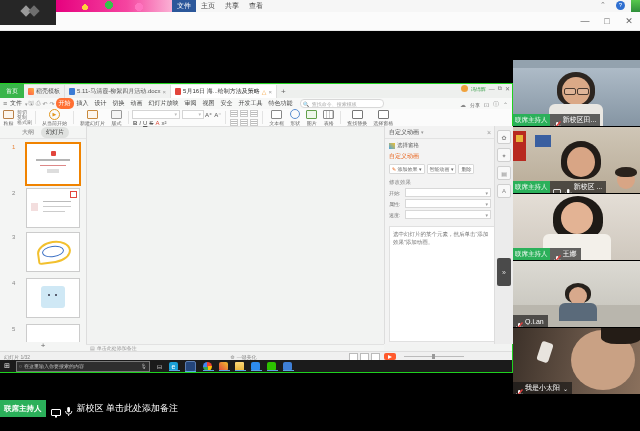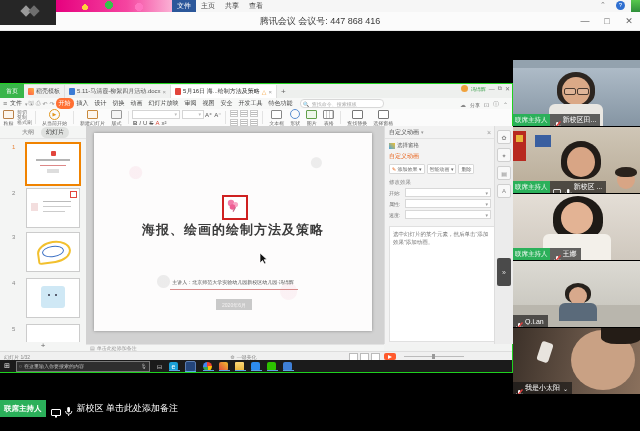"腾讯会议 会议号: 447 868 416" div.mtitle { html: <div>腾讯会议 会议号: 447 868 416</div> -> none }
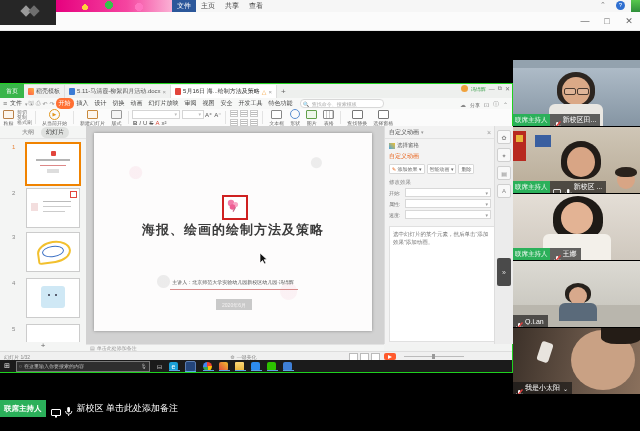"海报、绘画的绘制方法及策略" div.abs { html: <div> <div> <div> <svg> <circle></circle> <circle></circle> <circle></circle> <rect></rect> </svg> </div> <div>海报、绘画的绘制方法及策略</div> <div>主讲人：北京师范大学实验幼儿园新校区幼儿园·冯绵辉</div> <div></div> <div>2020年6月</div> <svg> <polygon></polygon> </svg> </div> </div> -> none }
